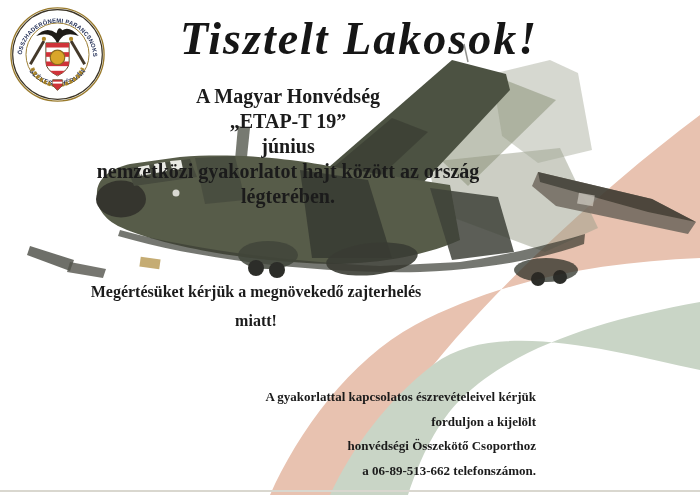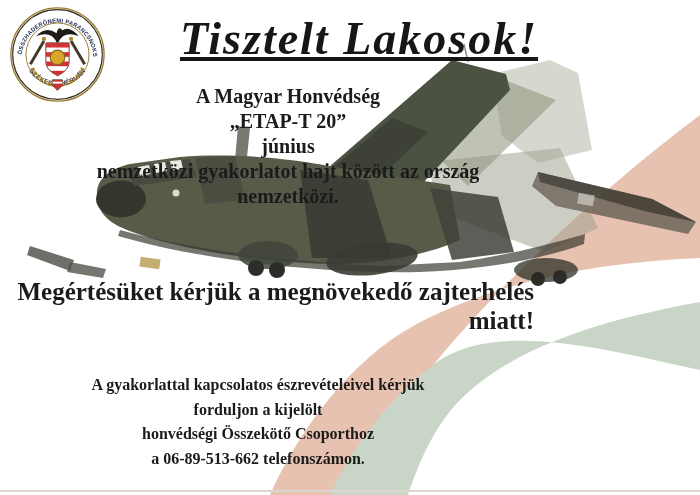"Tisztelt Lakosok!" .title { text-decoration: underline -> none }
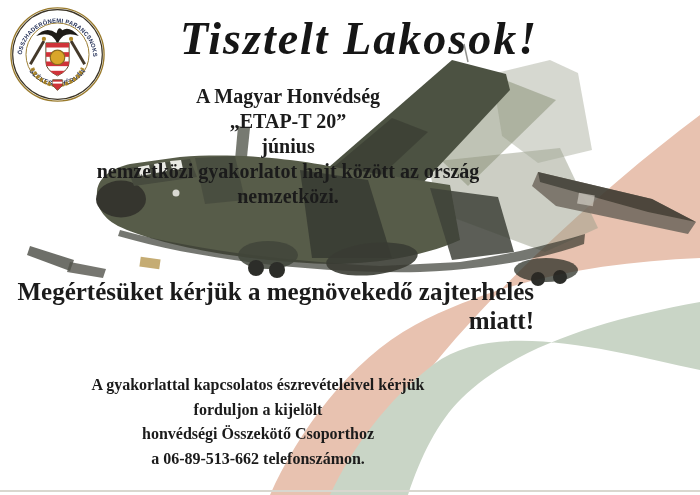"„ETAP-T 20”" div.ln { text: 20 -> 19 }
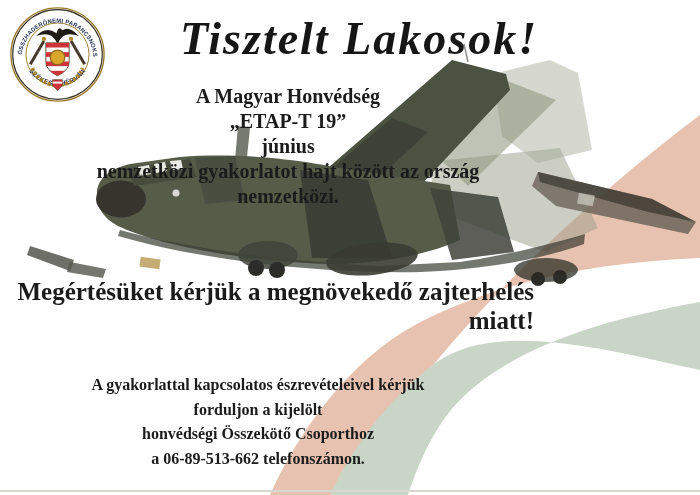"nemzetközi." div.ln { text: nemzetközi -> légterében }
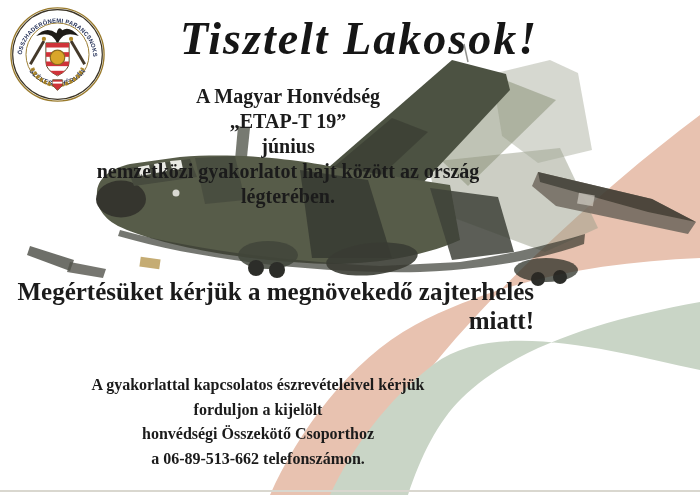"Megértésüket kérjük a megnövekedő" .notice { font-size: 25px -> 16px; text-align: right -> none }
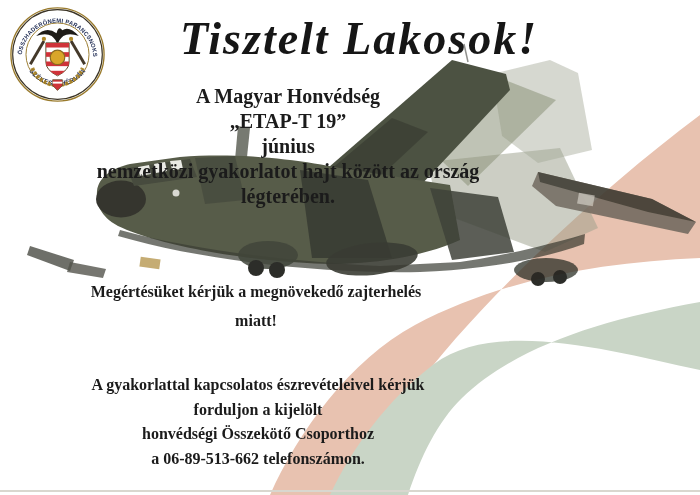"A gyakorlattal kapcsolatos" .contact { font-size: 16px -> 13px; text-align: none -> right; top: 373px -> 385px }
